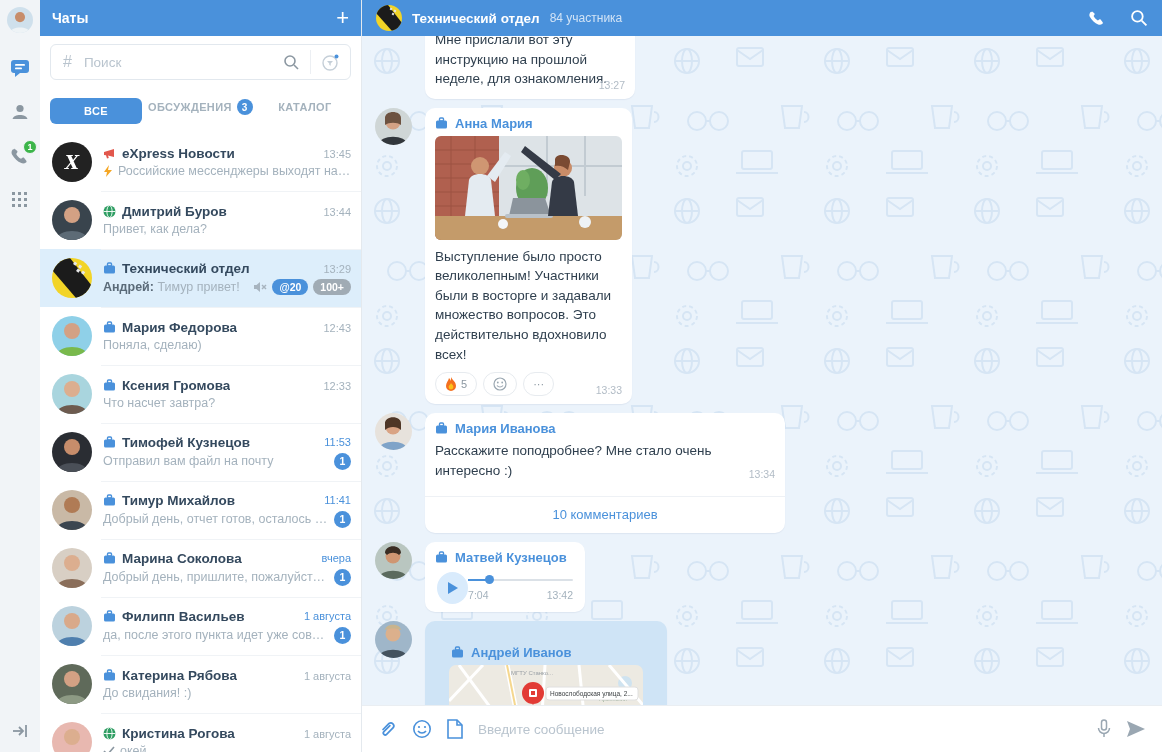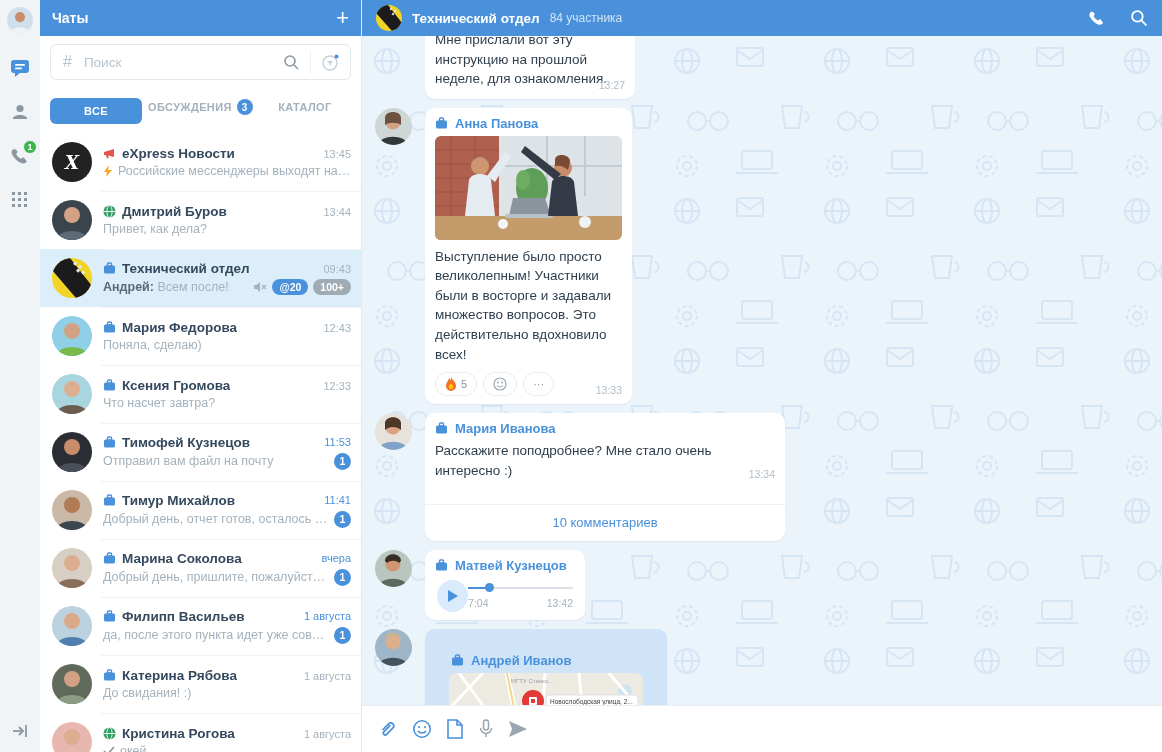"Анна Панова" span { text: Панова -> Мария }
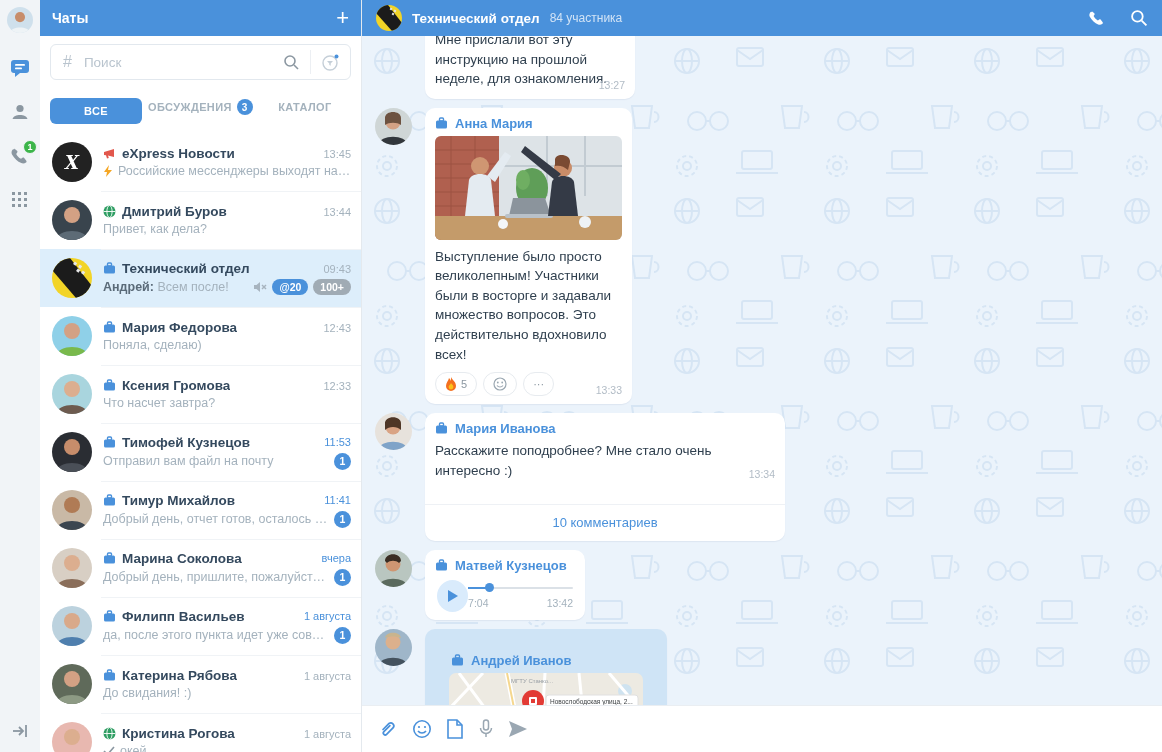"09:43" span.row-time { text: 09:43 -> 13:29 }
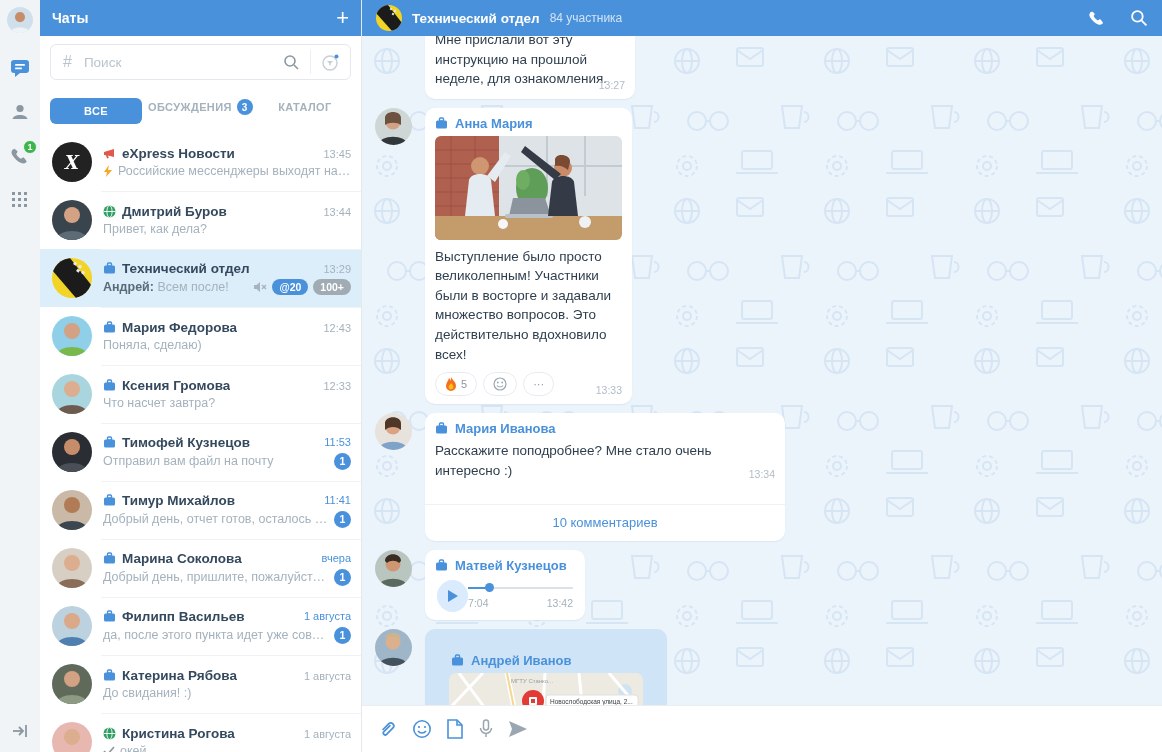"Всем после!" span { text: Всем после -> Тимур привет }
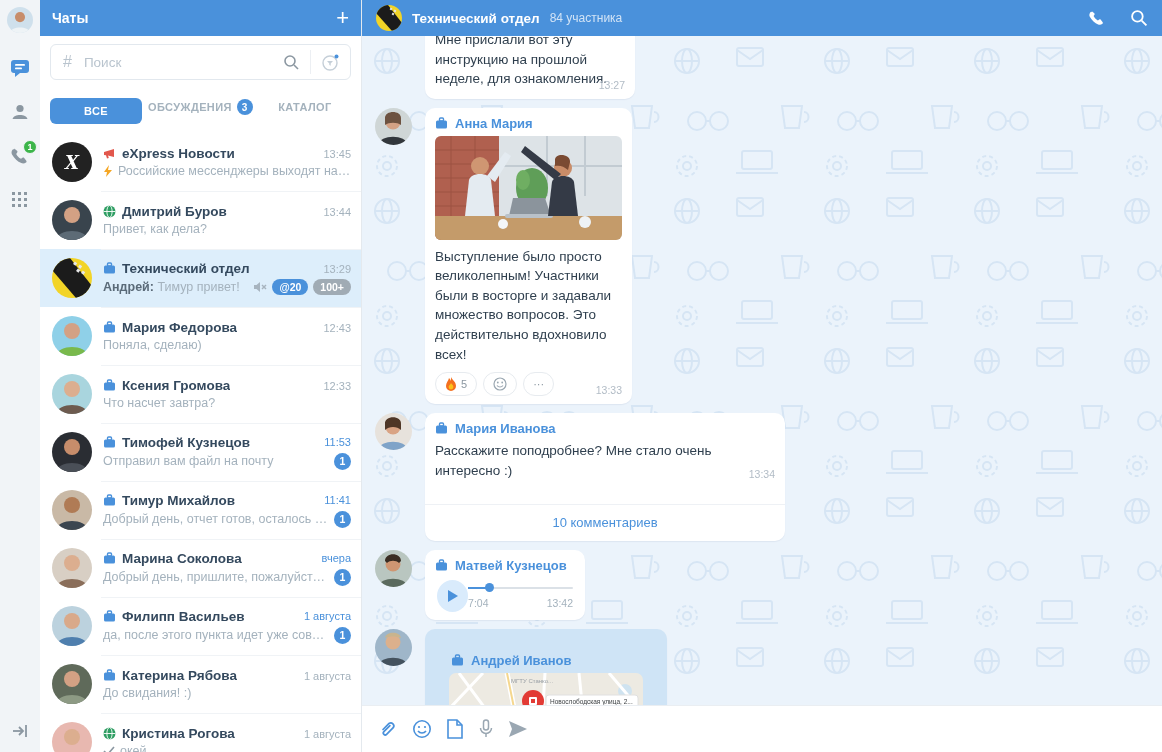"10 комментариев" .cm-wrap { margin: 24px -10px 0 -> 16px -10px 0 }
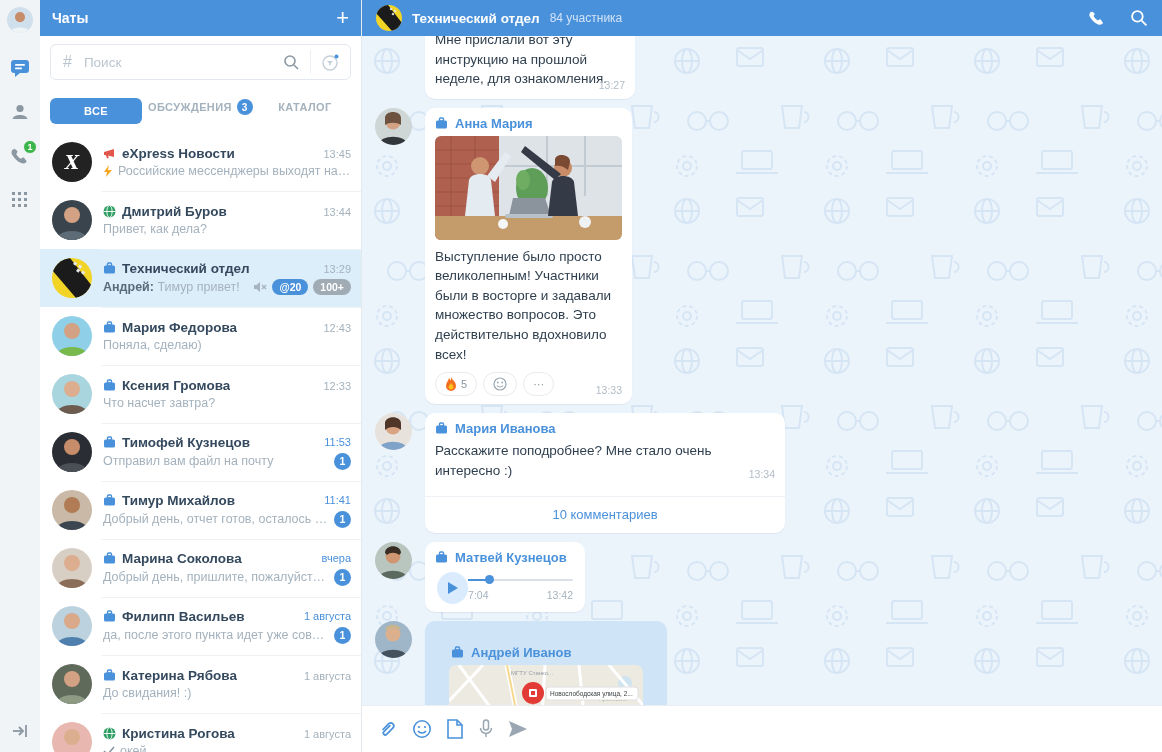"Введите сообщение" input.comp-input { html: none -> <input> }
